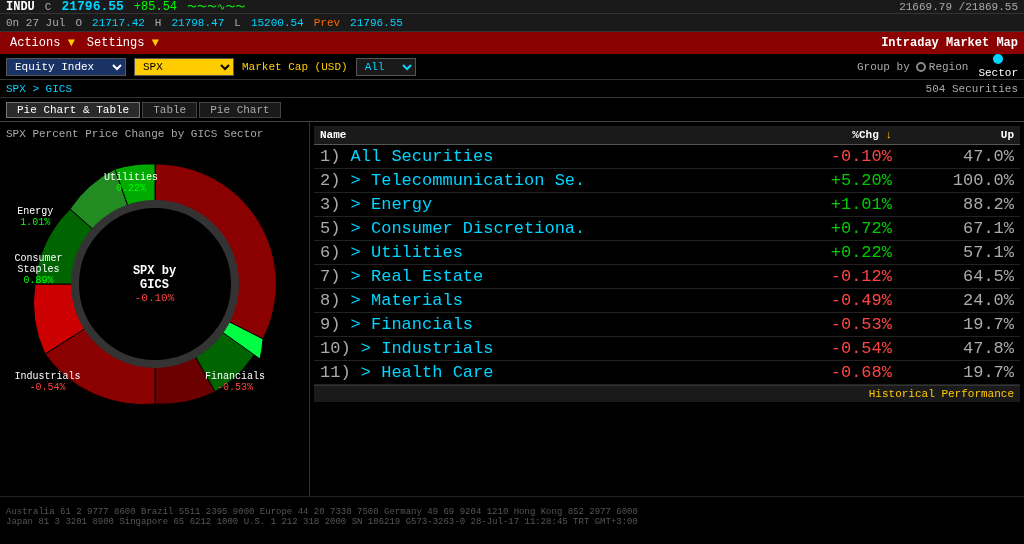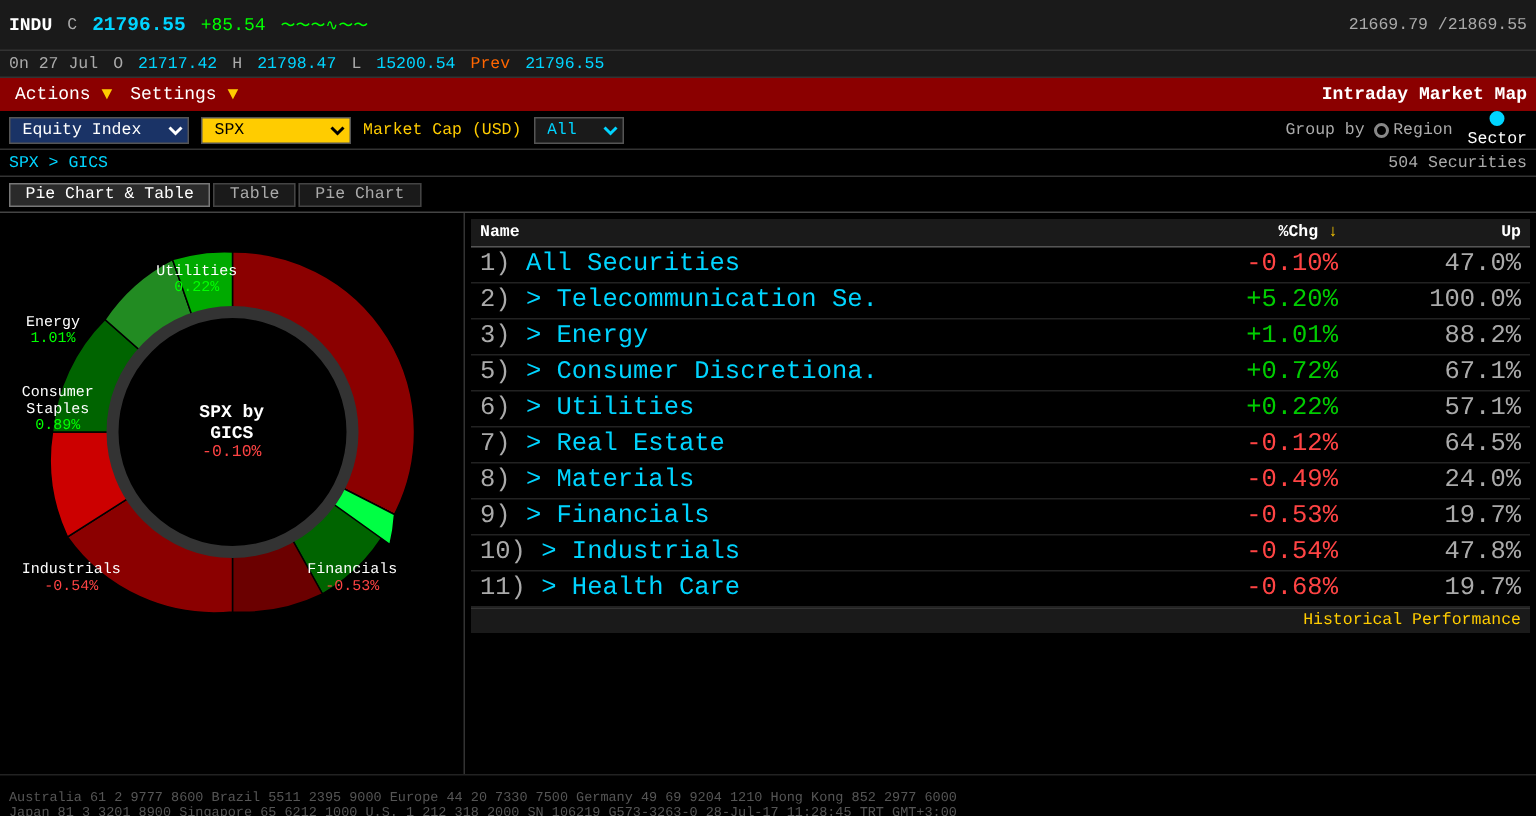"INDU" .ticker-bar { height: 34px -> 14px }
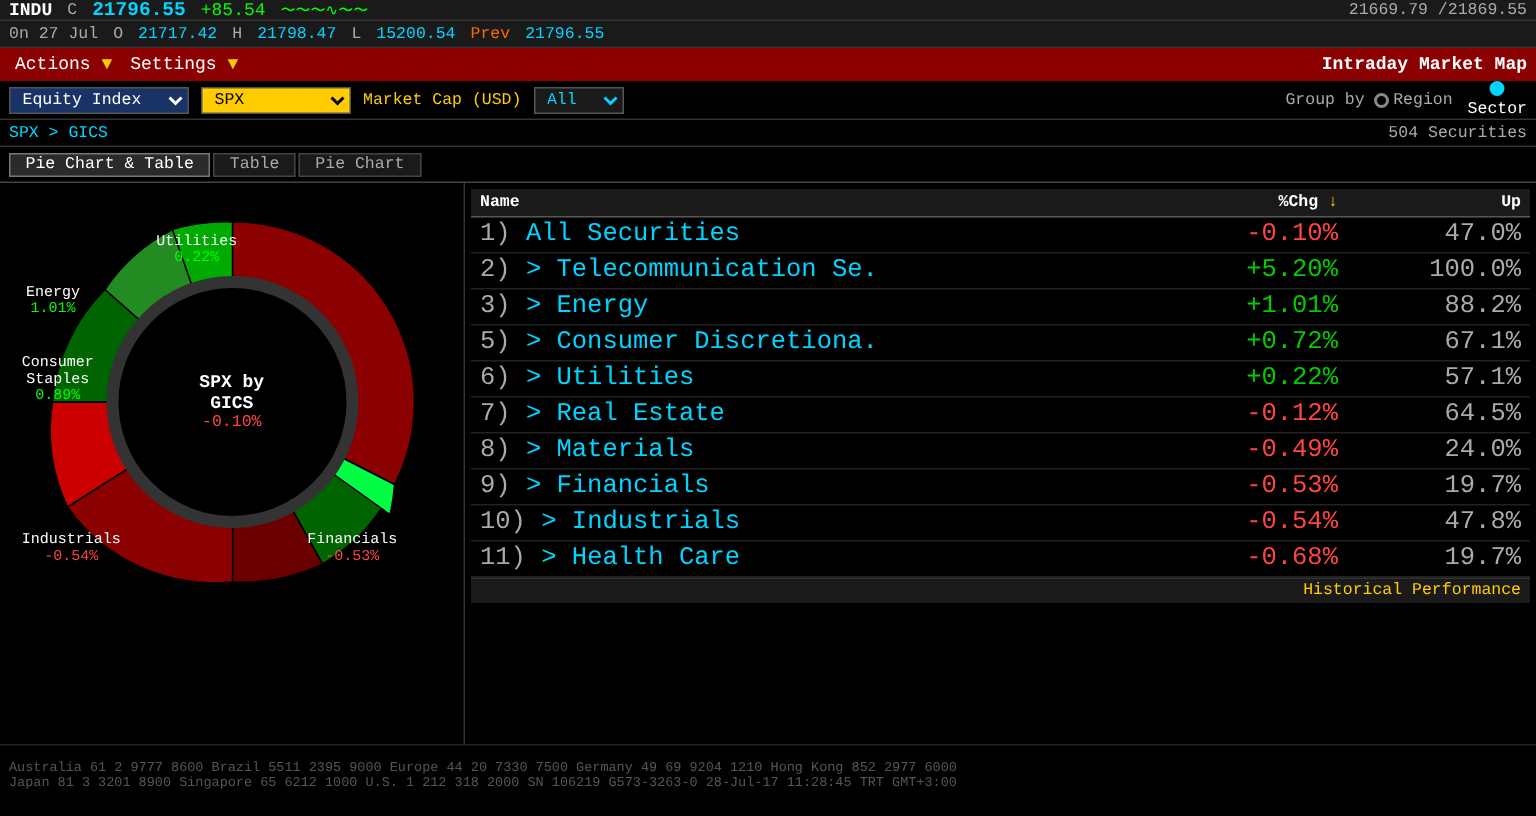"SPX Percent Price Change by" div.chart-title { html: none -> <div>SPX Percent Price Change by GICS Sector</div> }
